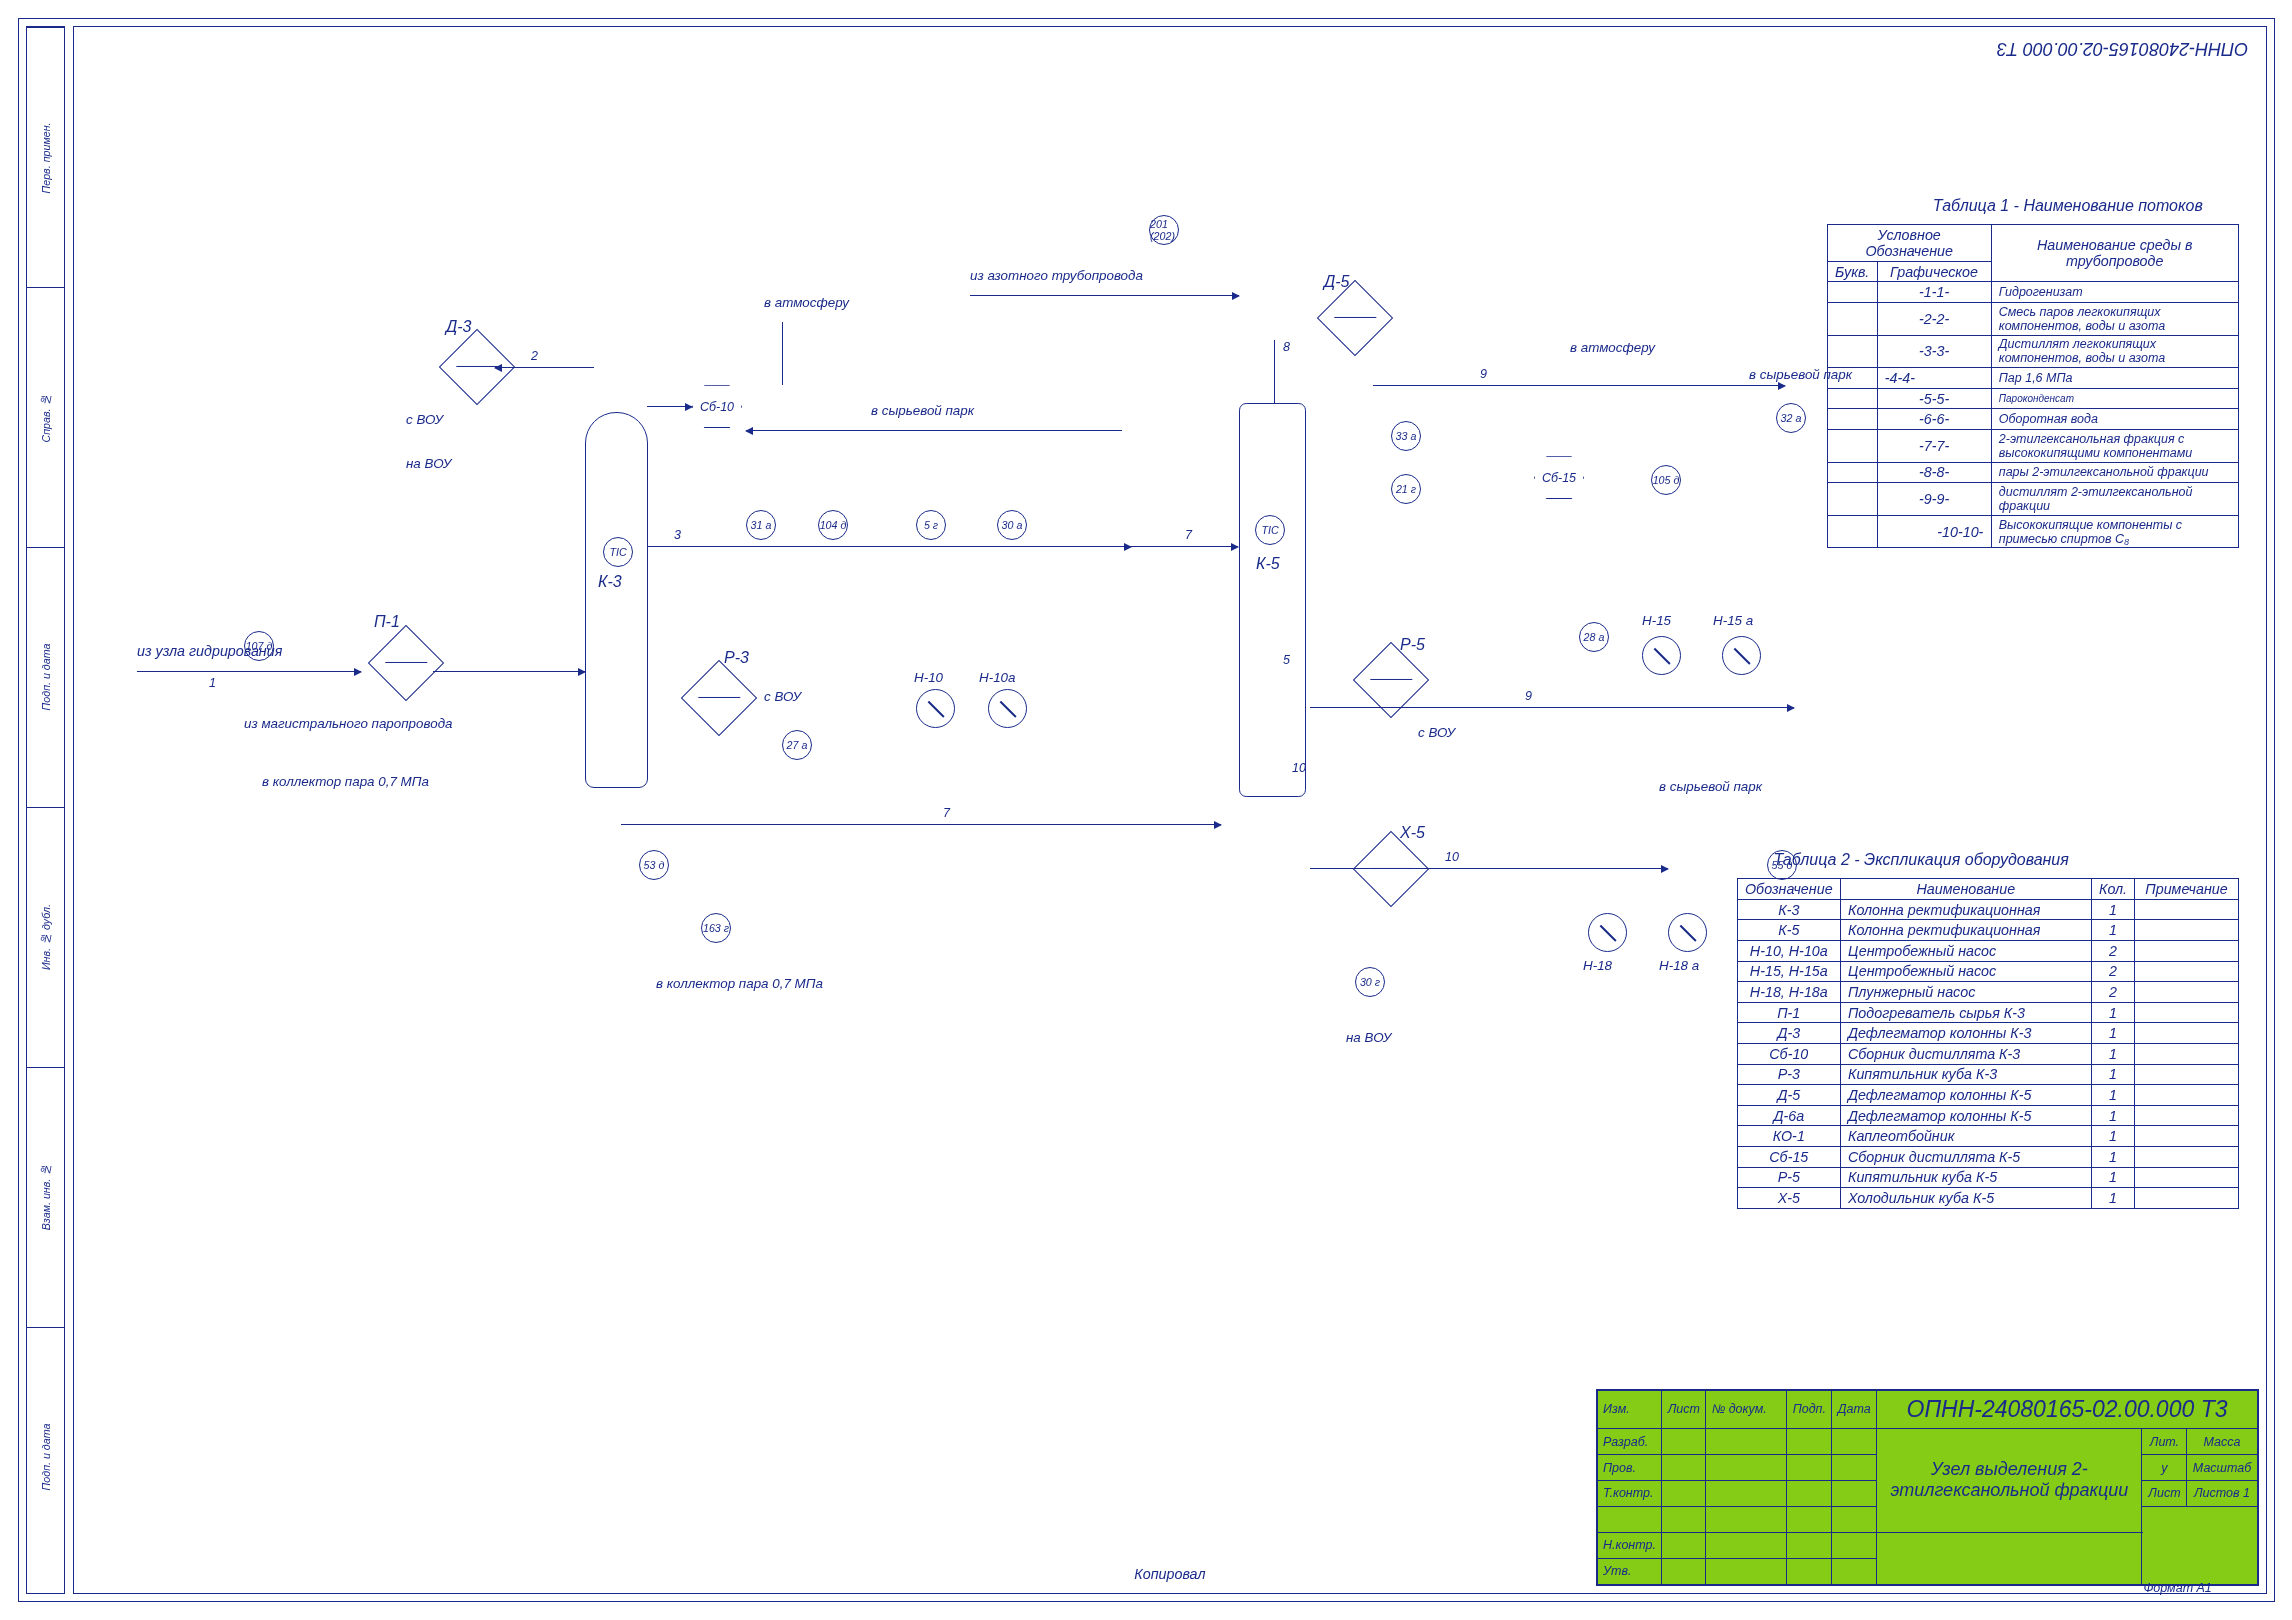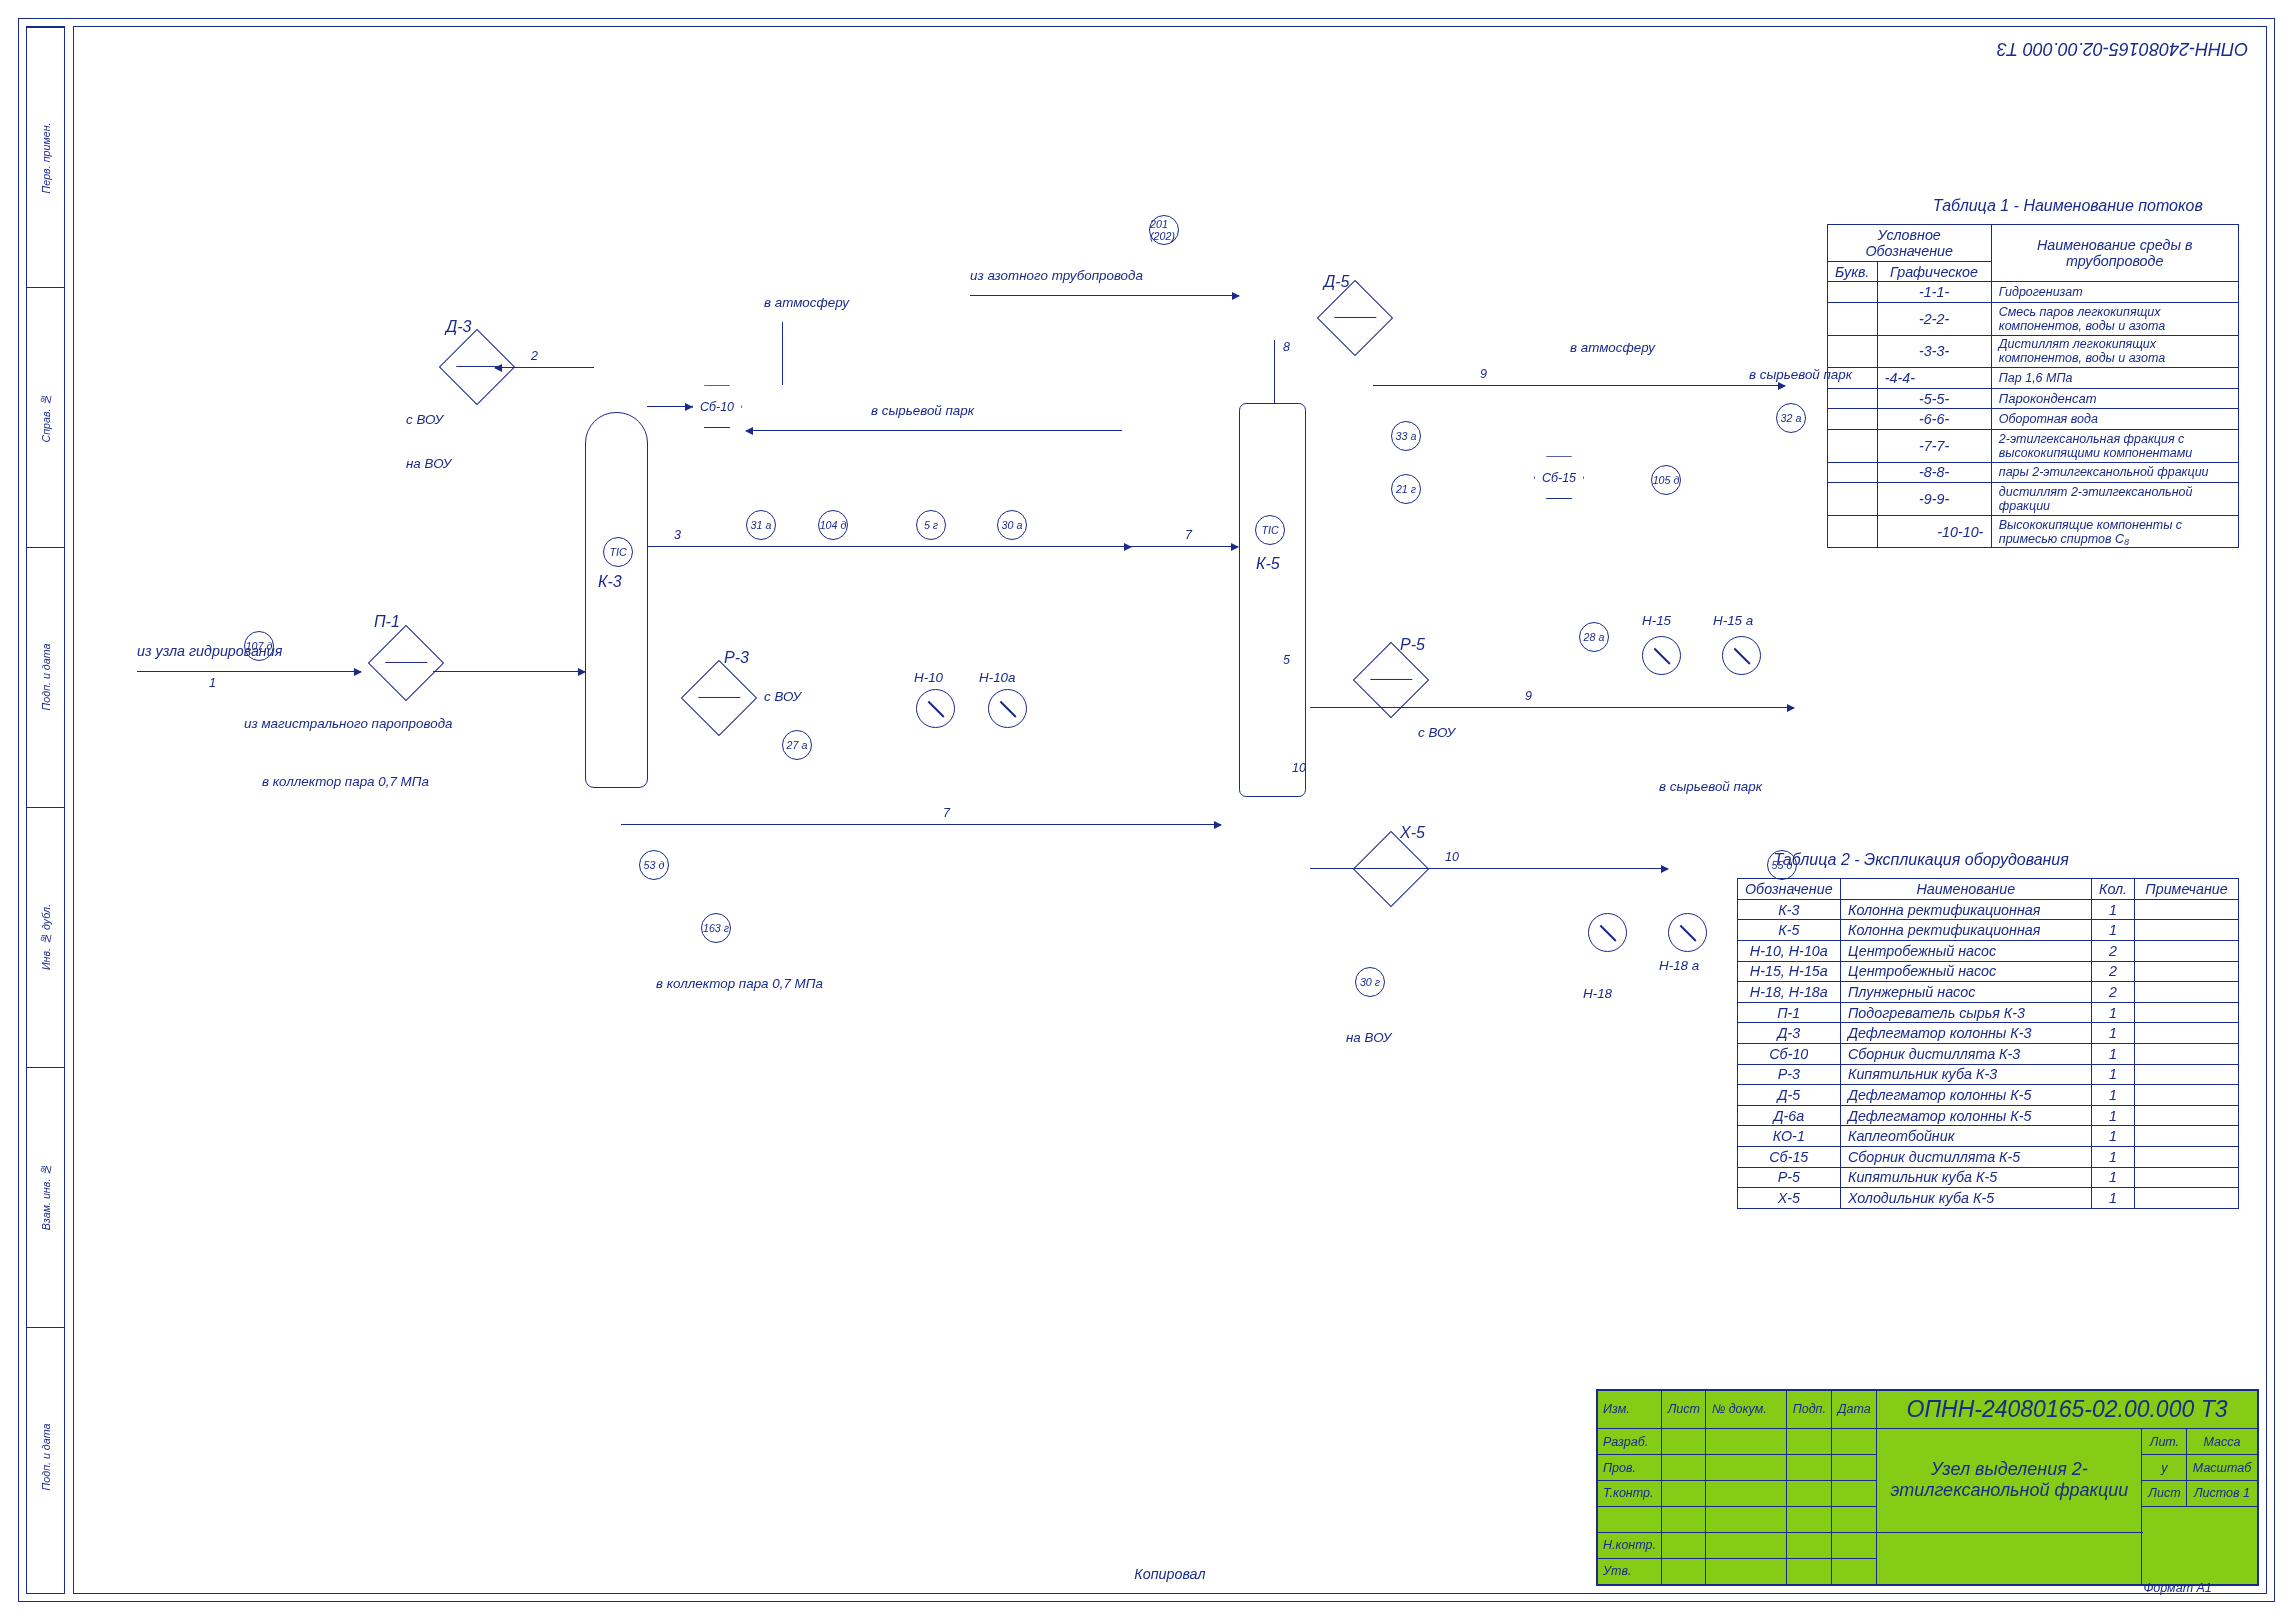"Пароконденсат" td { font-size: 13px -> 10px }
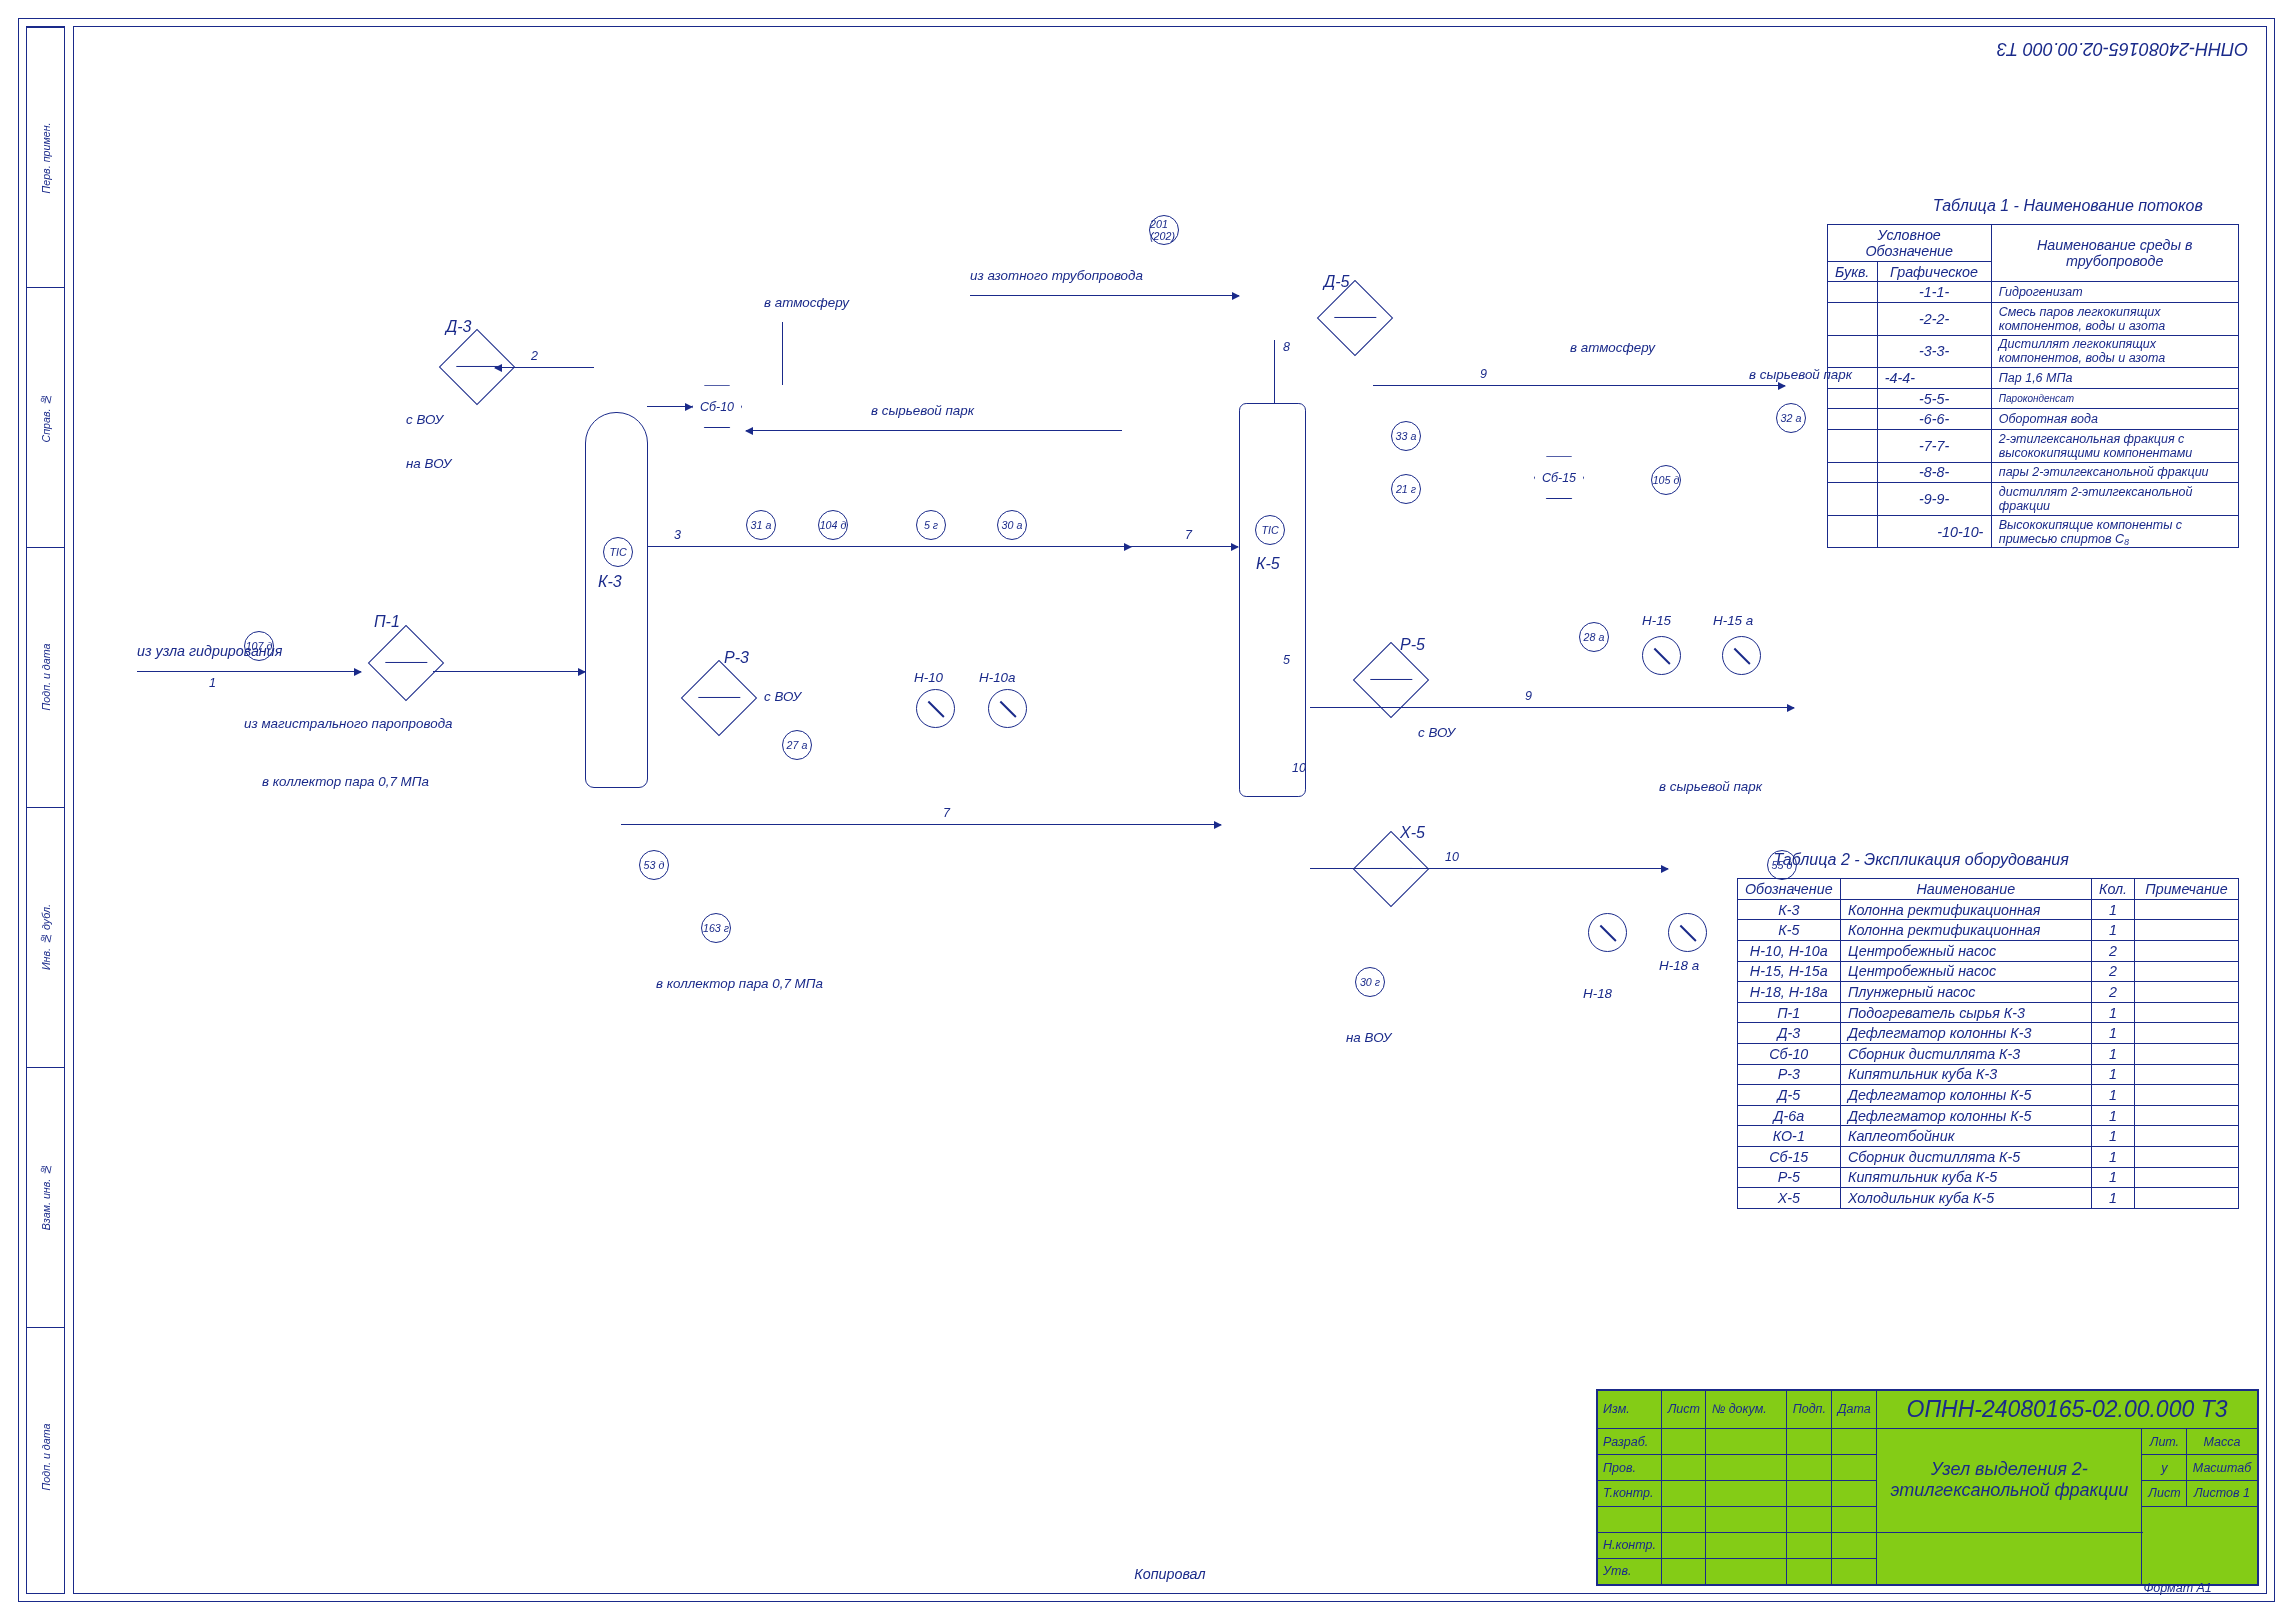"Н-18" div.node { top: 852px -> 824px }
